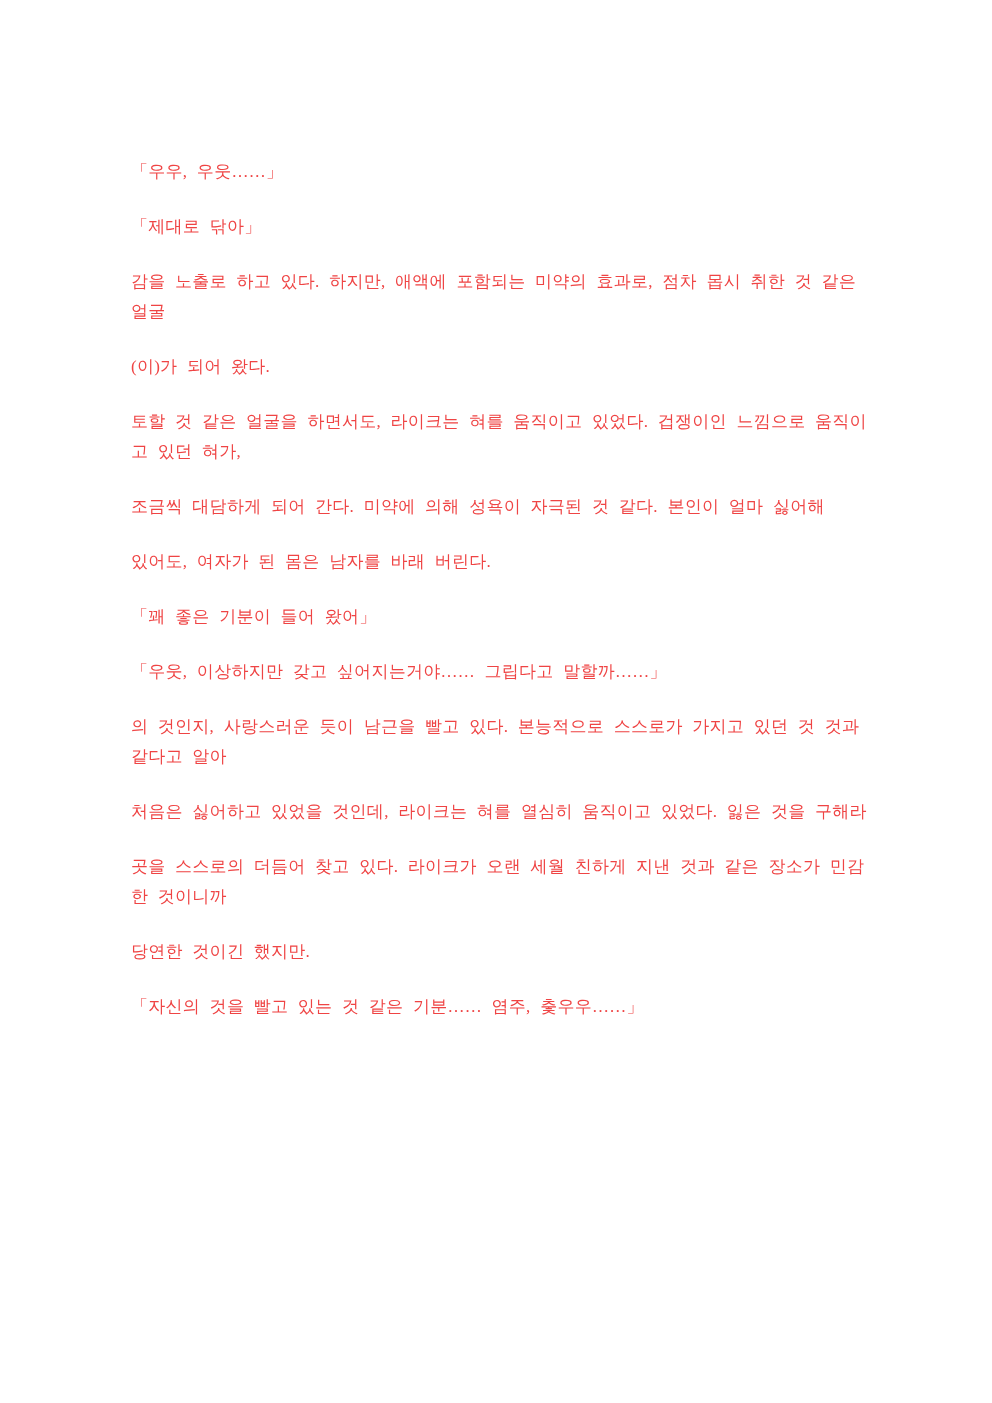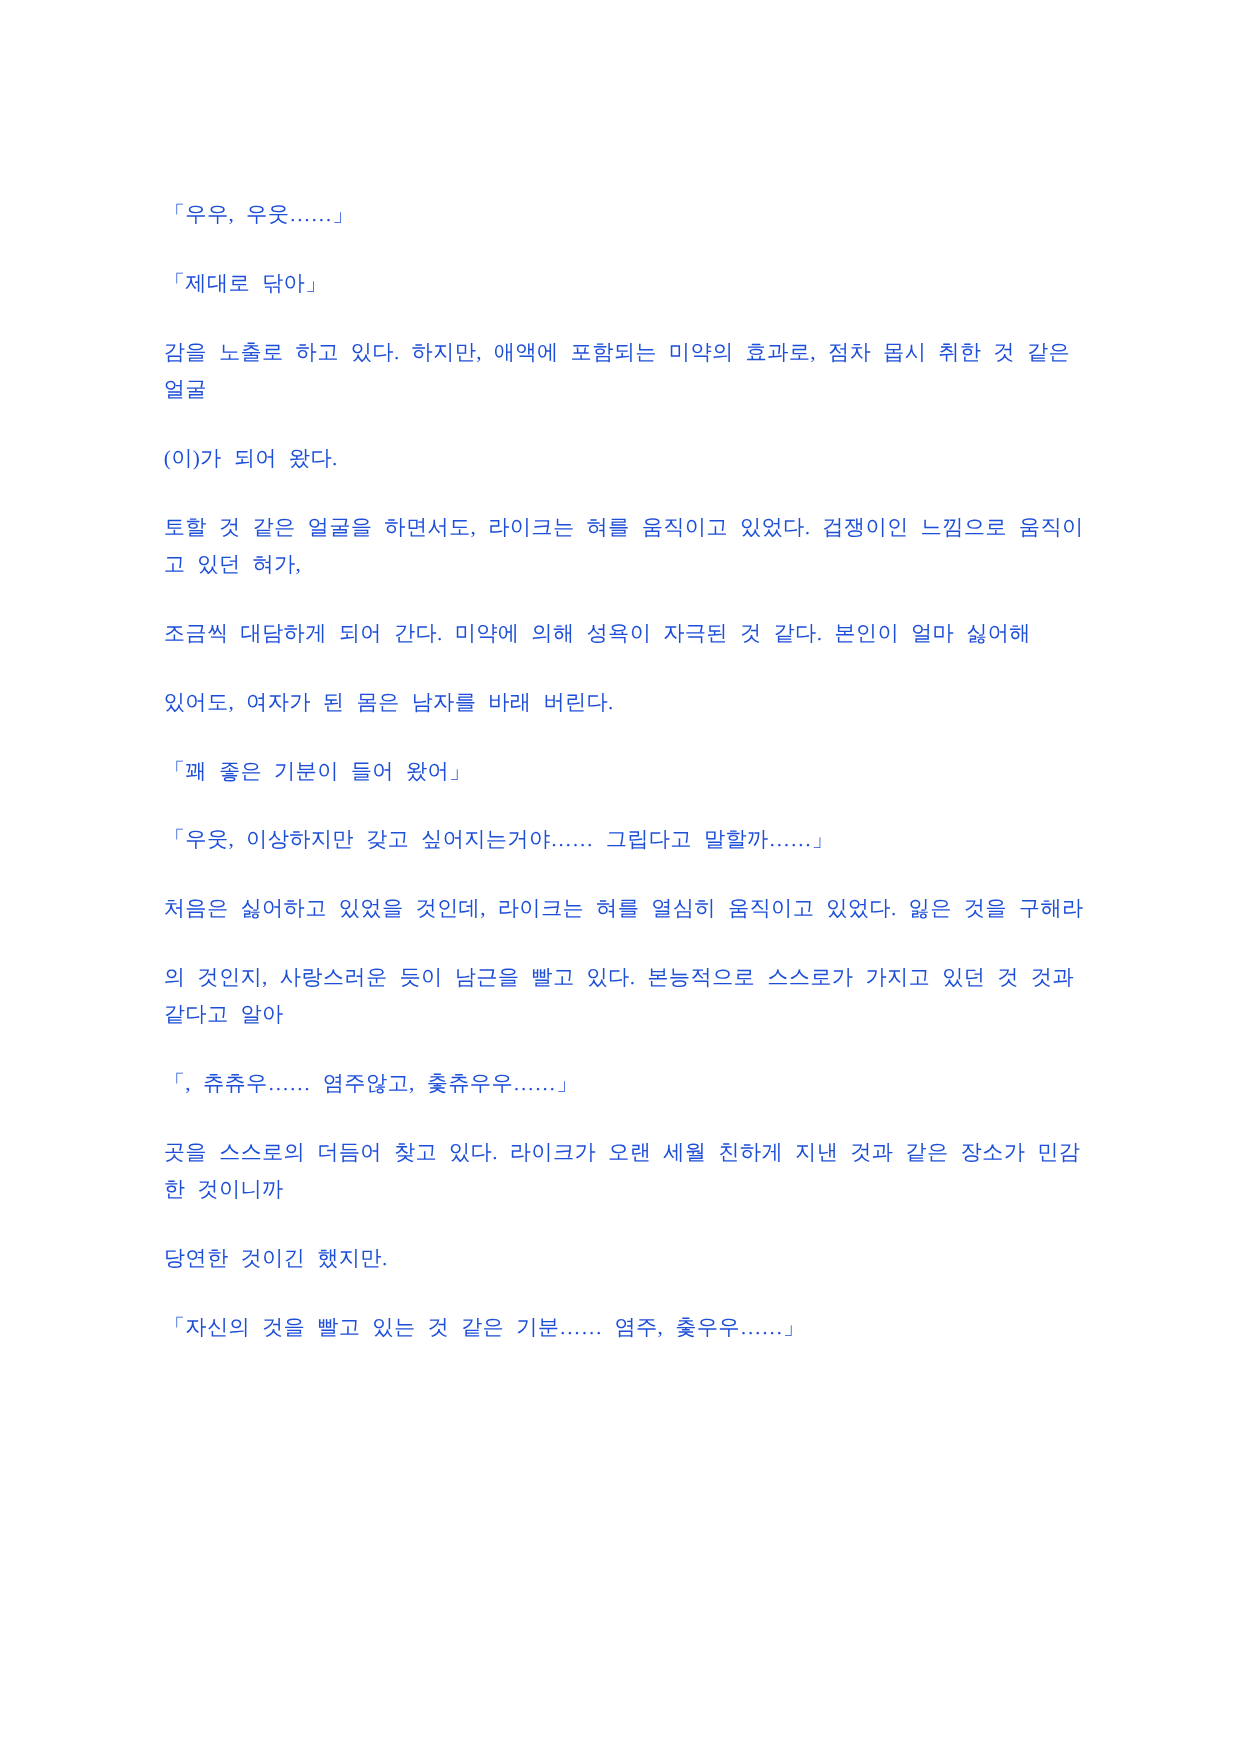"「우우, 우웃……」" .line { color: #1d4ed8 -> #ef4444 }
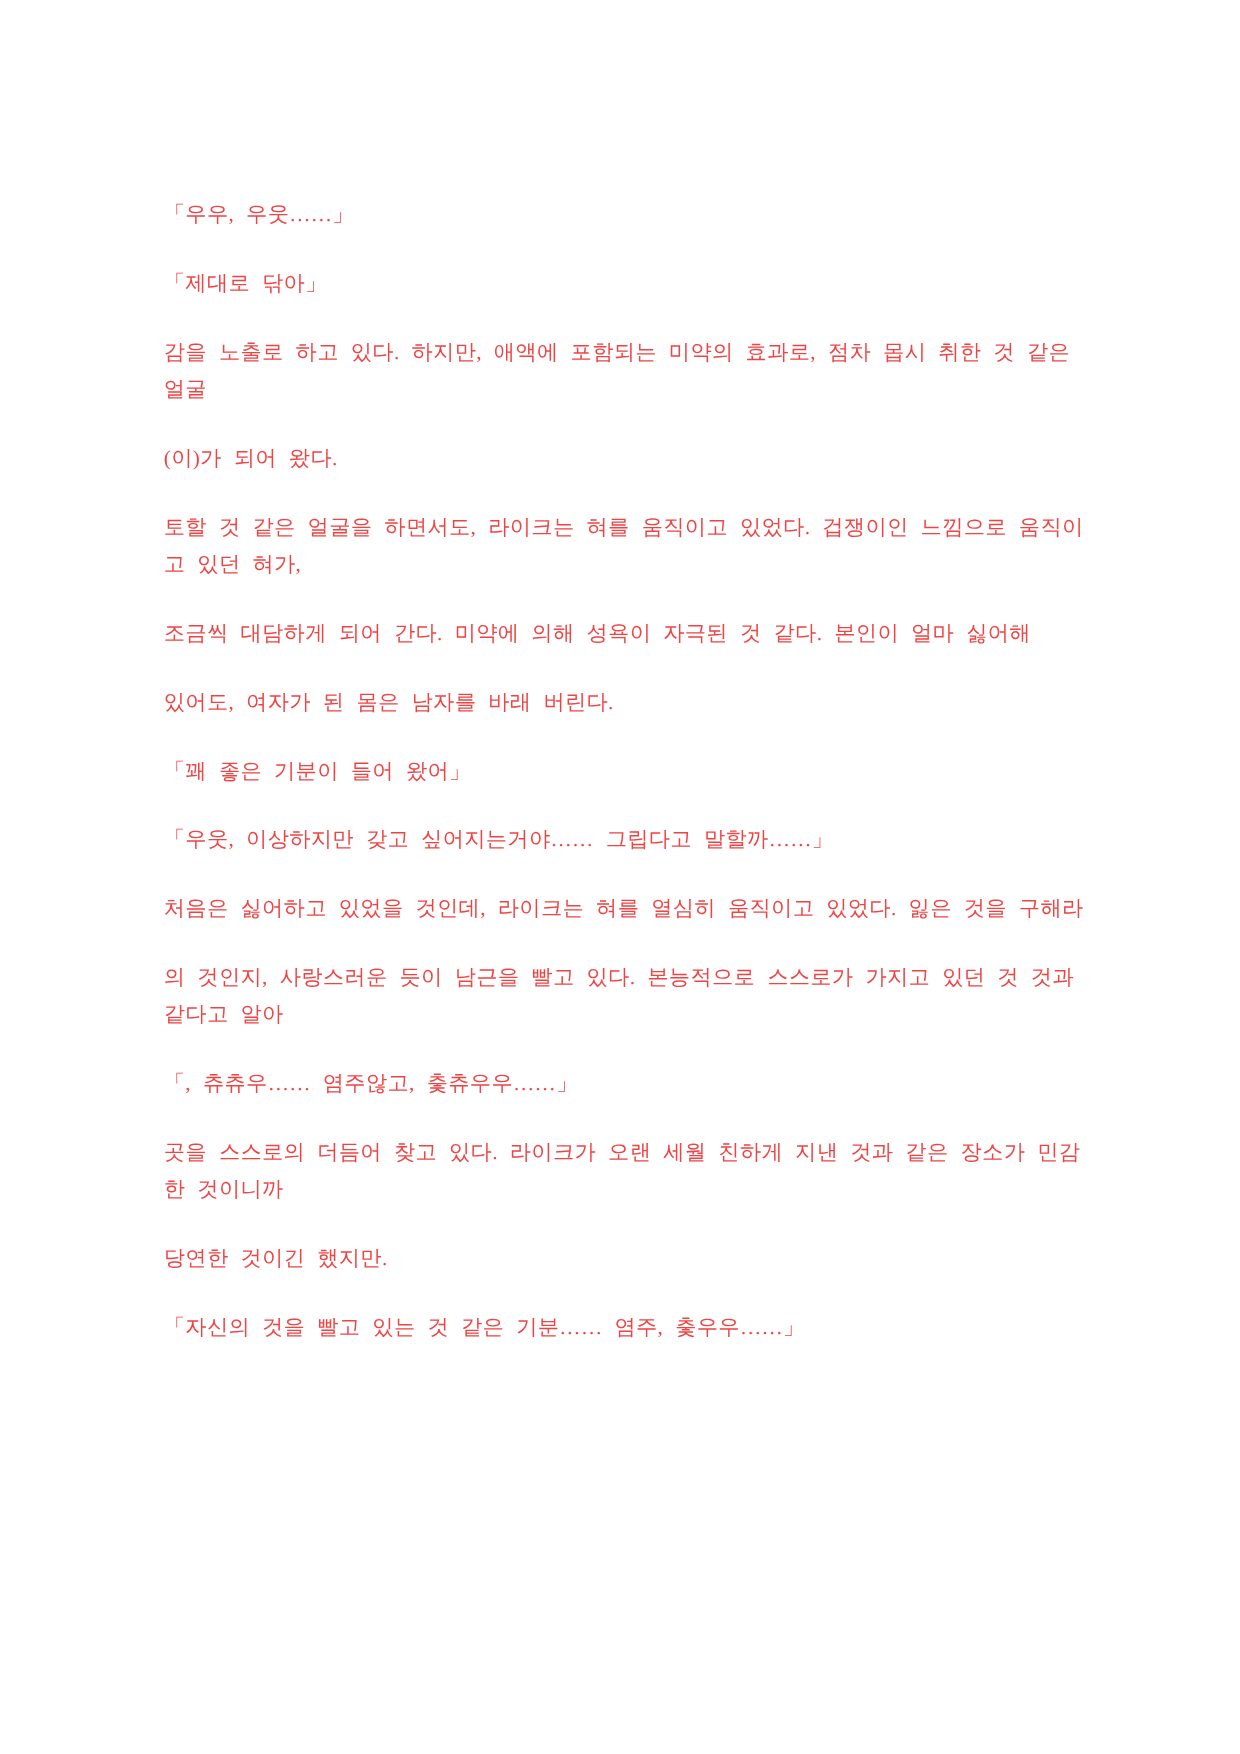"처음은 싫어하고 있었을 것인데, 라이크는" p.line { order: before "의 것인지, 사랑스러운 듯이 남근을" -> after "의 것인지, 사랑스러운 듯이 남근을" }
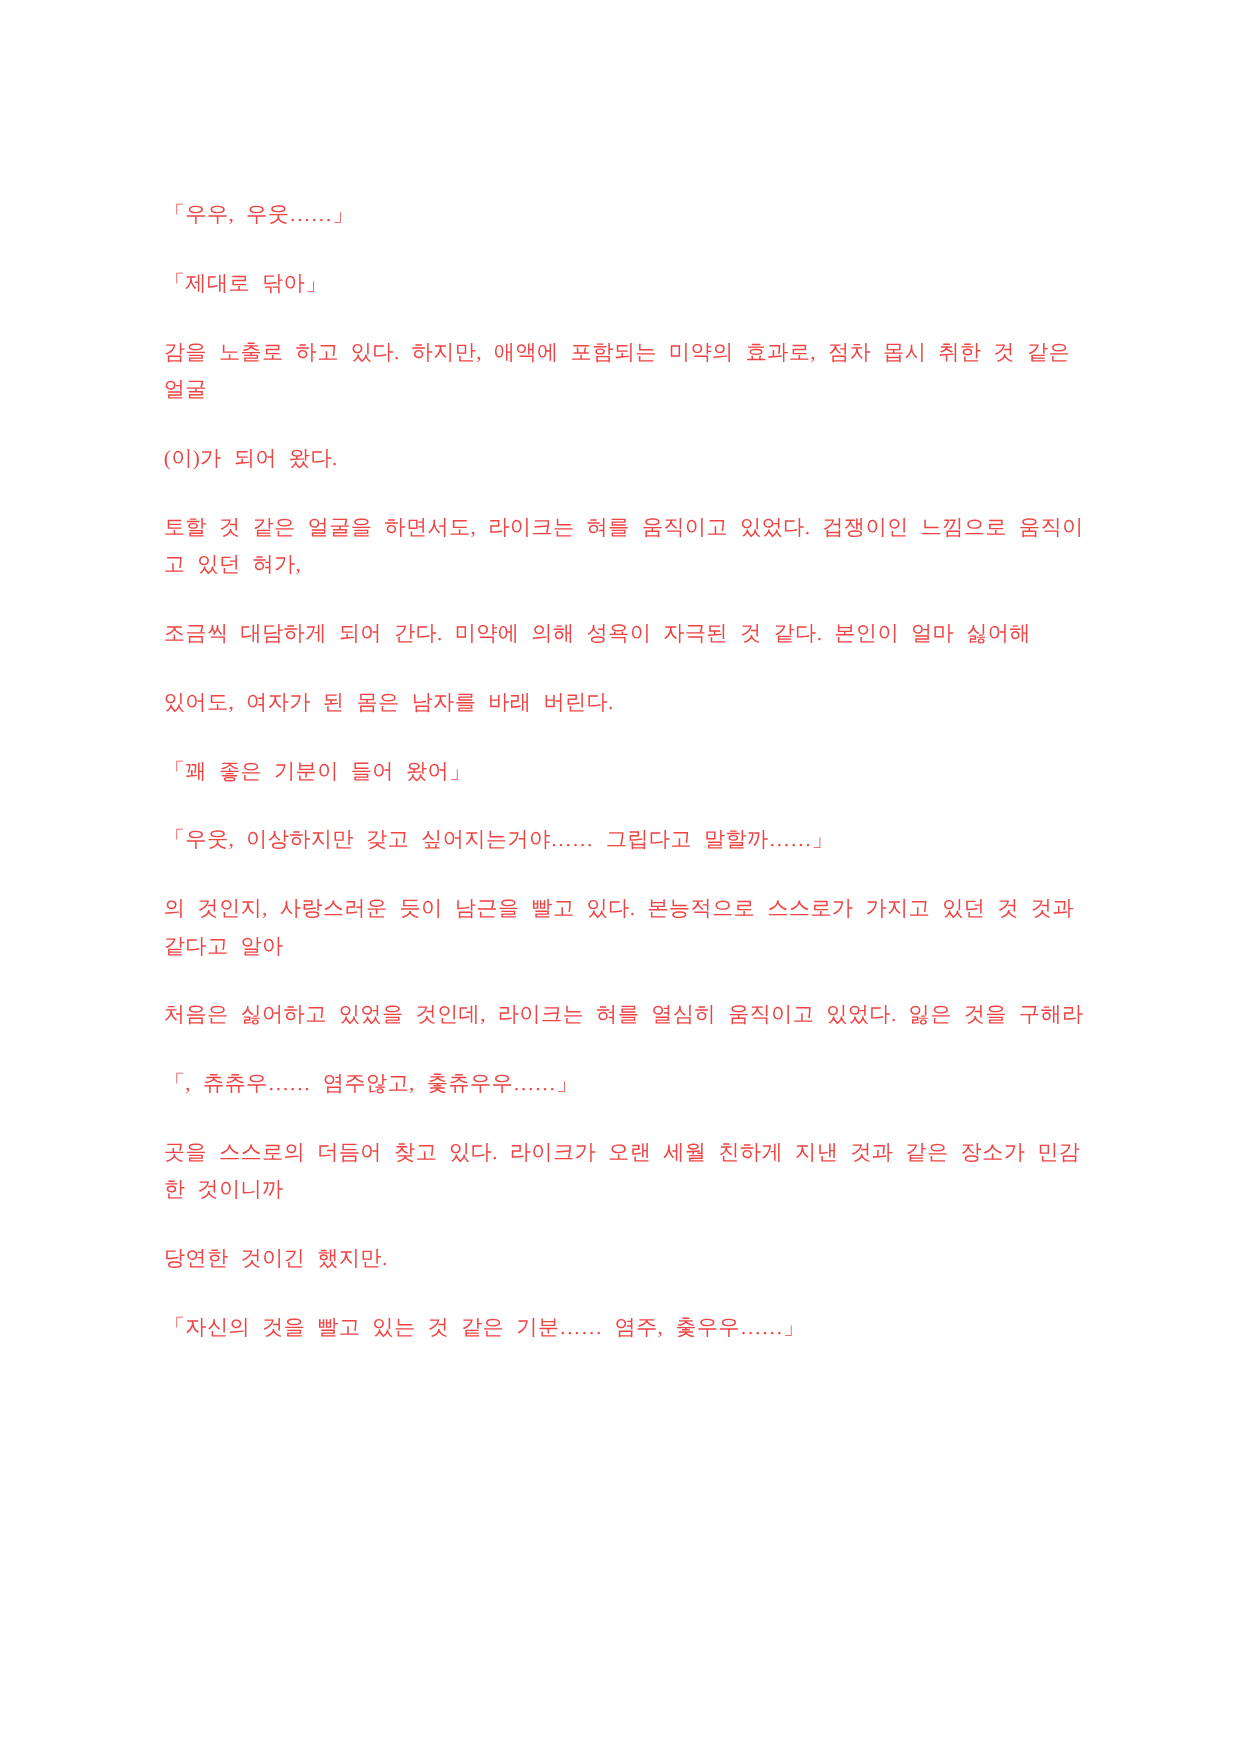"「, 츄츄우…… 염주않고, 춫츄우우……」" p.line { html: <p>「, 츄츄우…… 염주않고, 춫츄우우……」</p> -> none }
